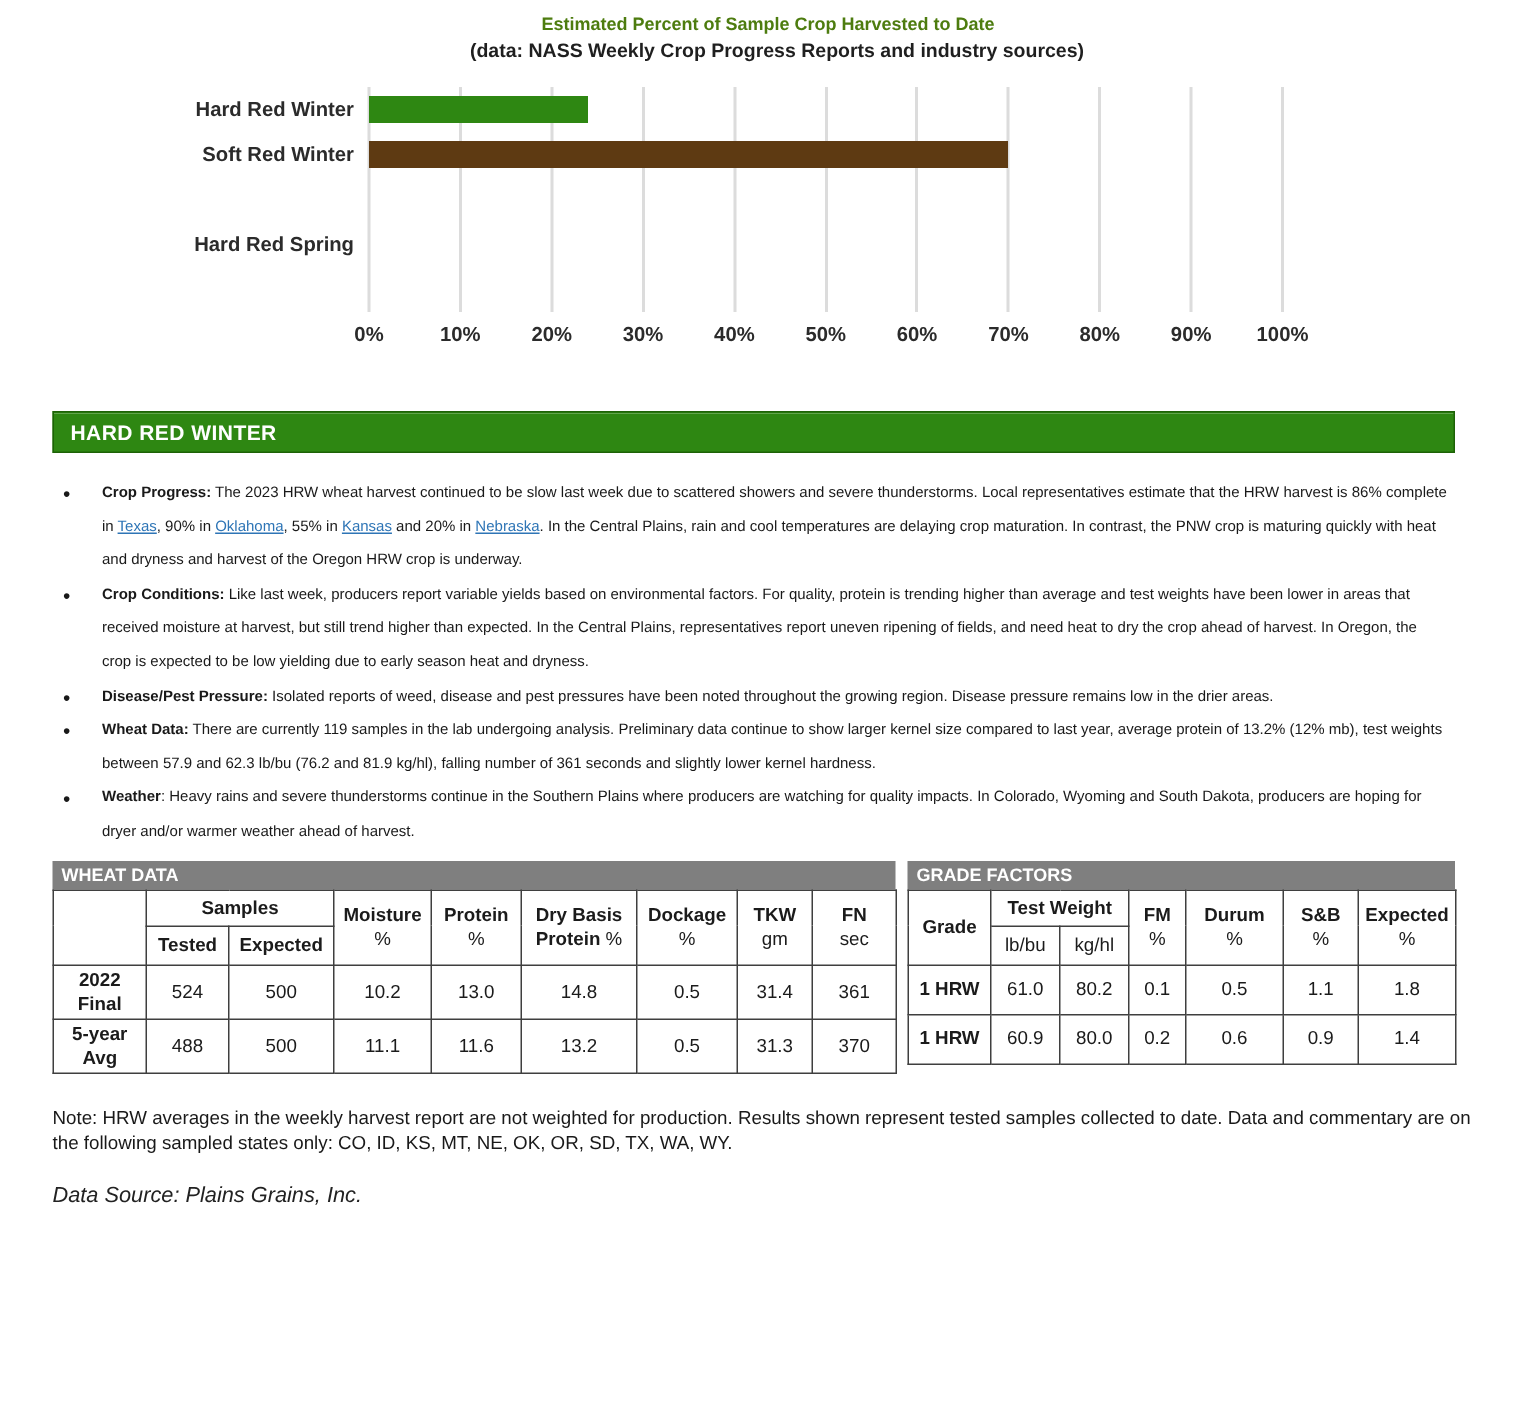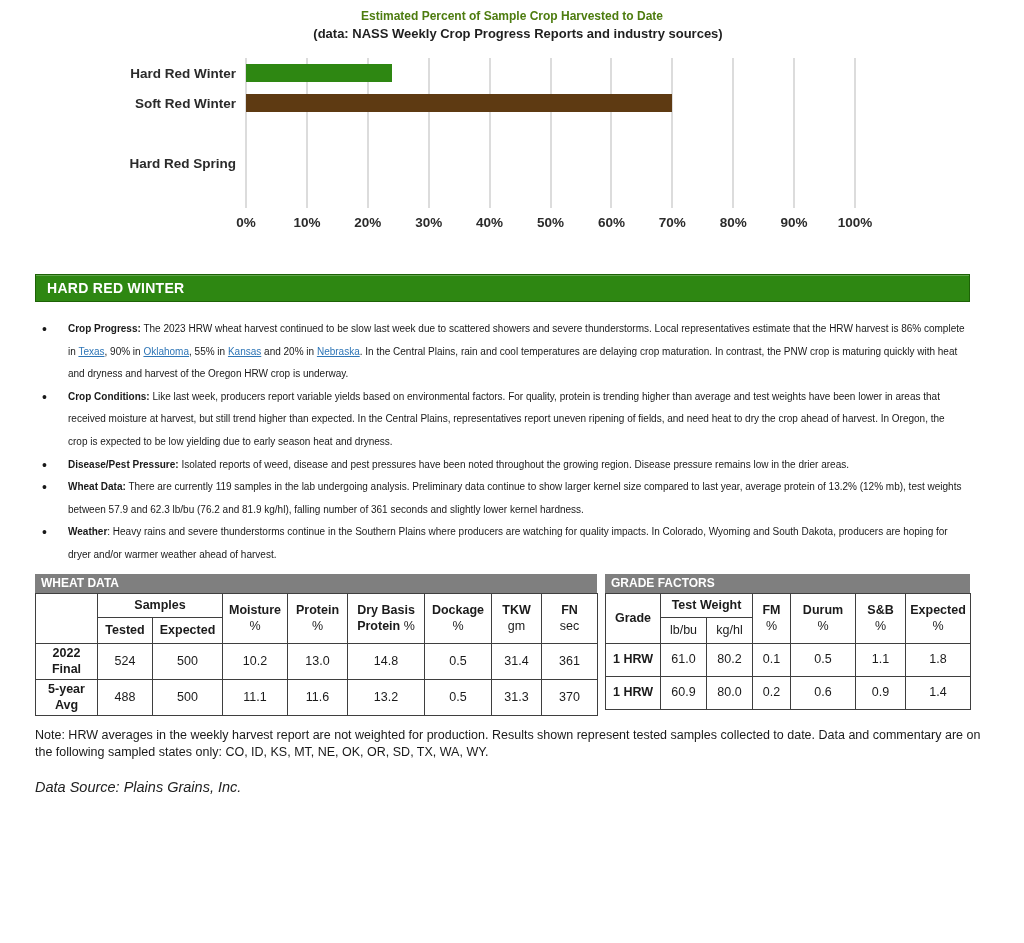"Note: HRW averages in the" .note { margin: 11px 0 0 35px -> 21px 0 0 35px }
